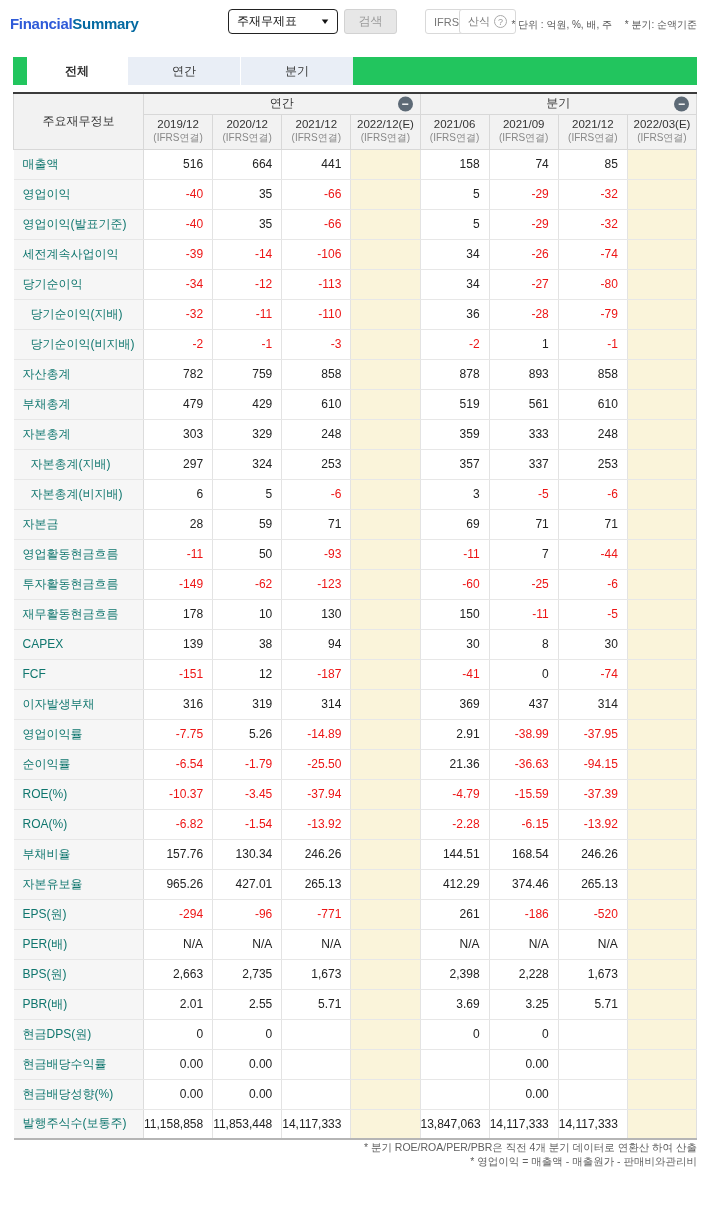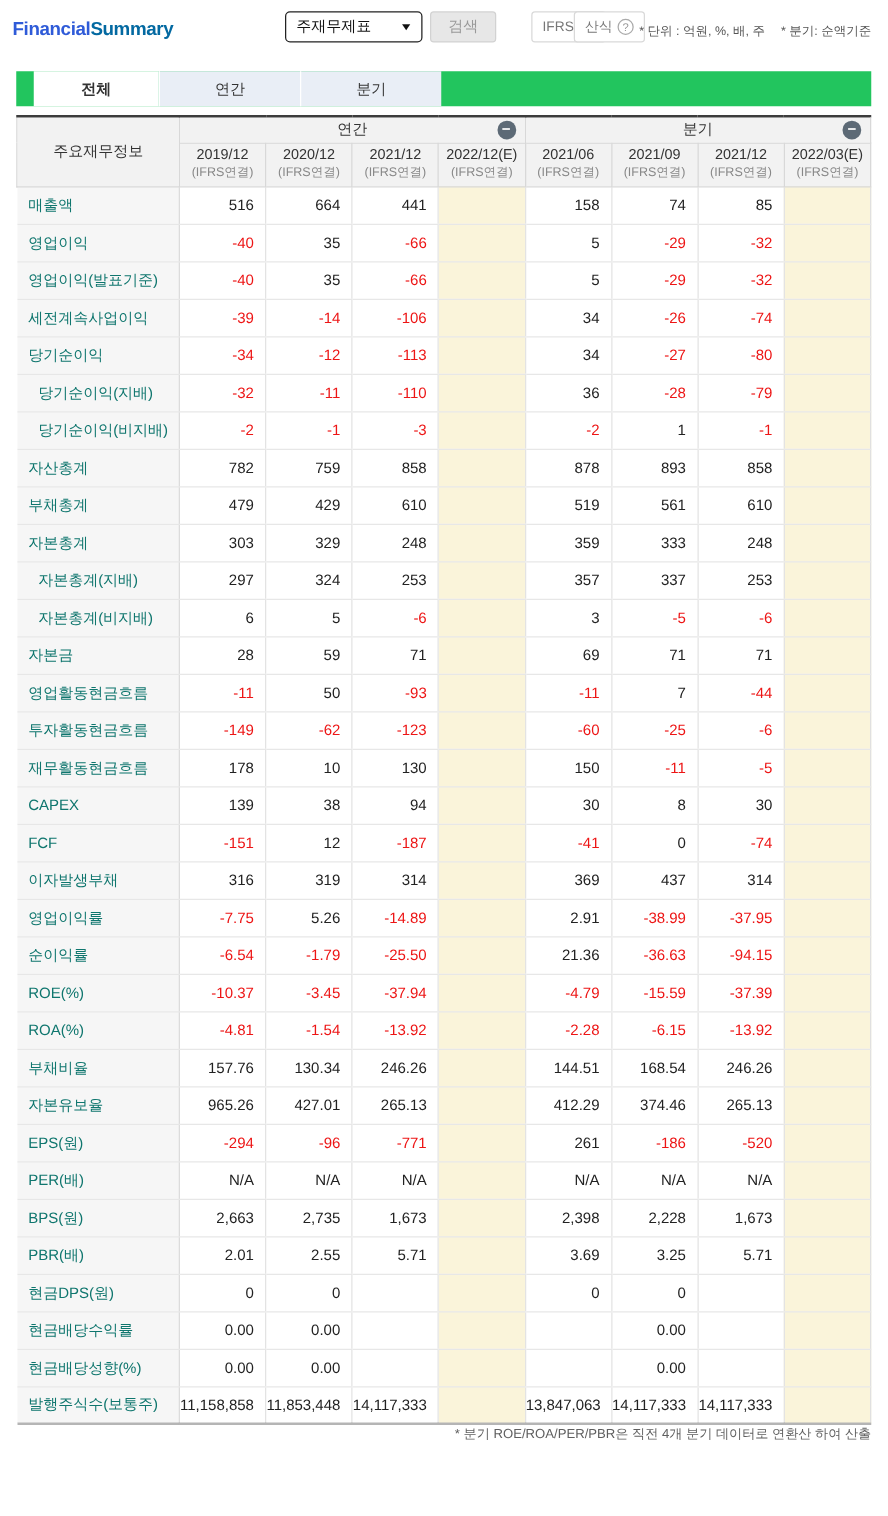"-4.81" td.val { text: -4.81 -> -6.82 }
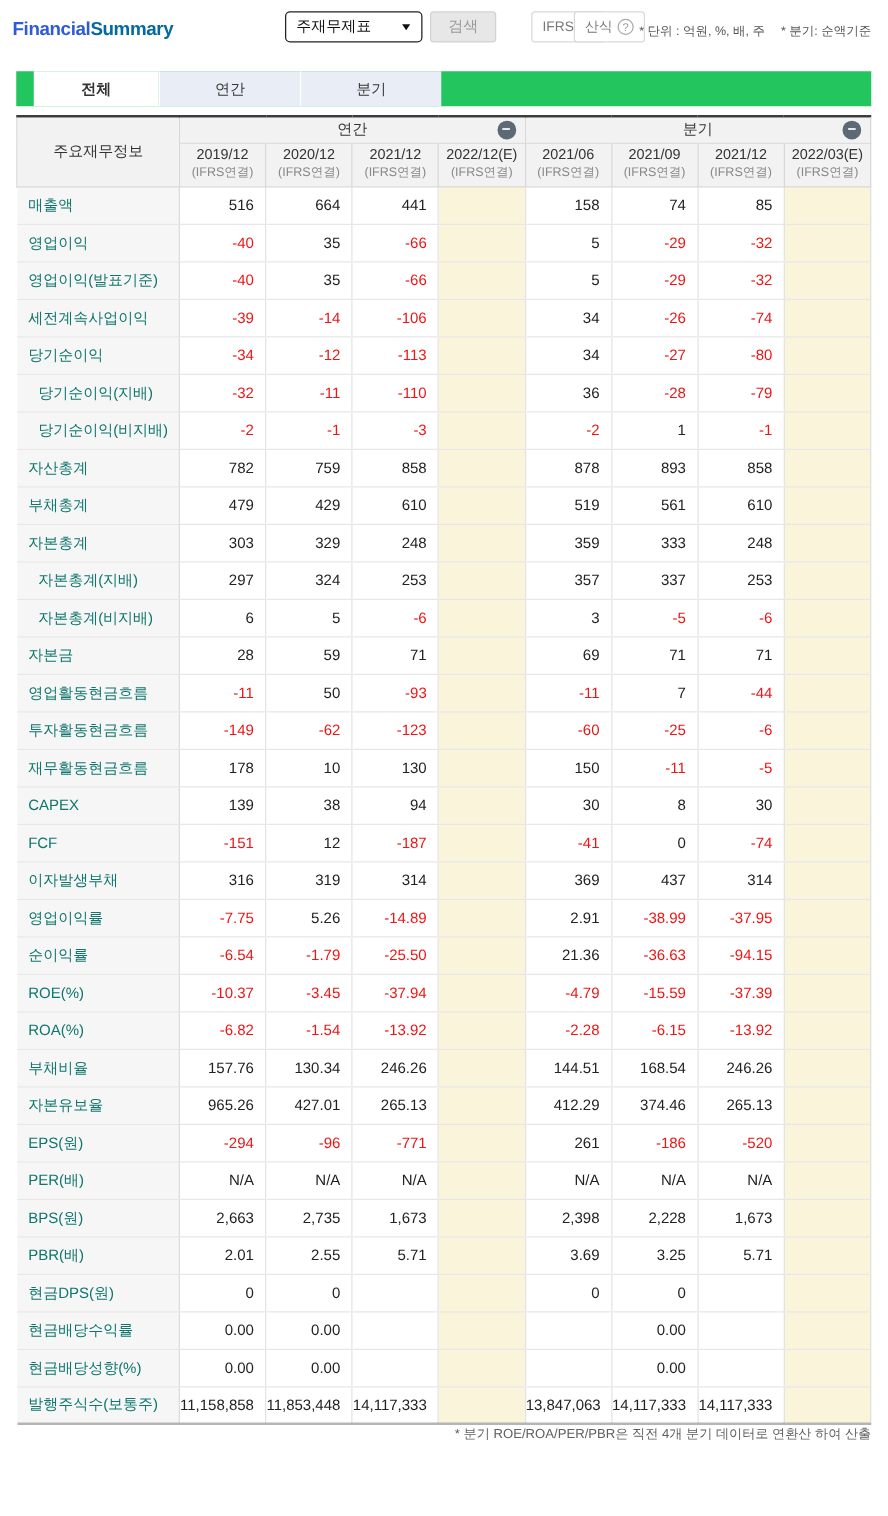"* 영업이익 = 매출액 -" div { html: none -> <div>* 영업이익 = 매출액 - 매출원가 - 판매비와관리비</div> }
